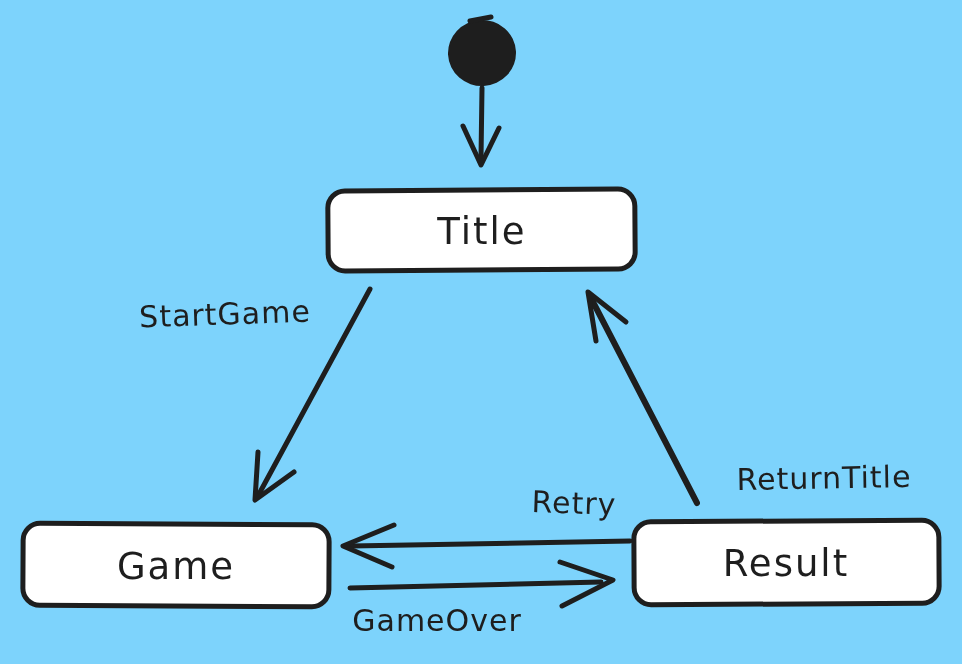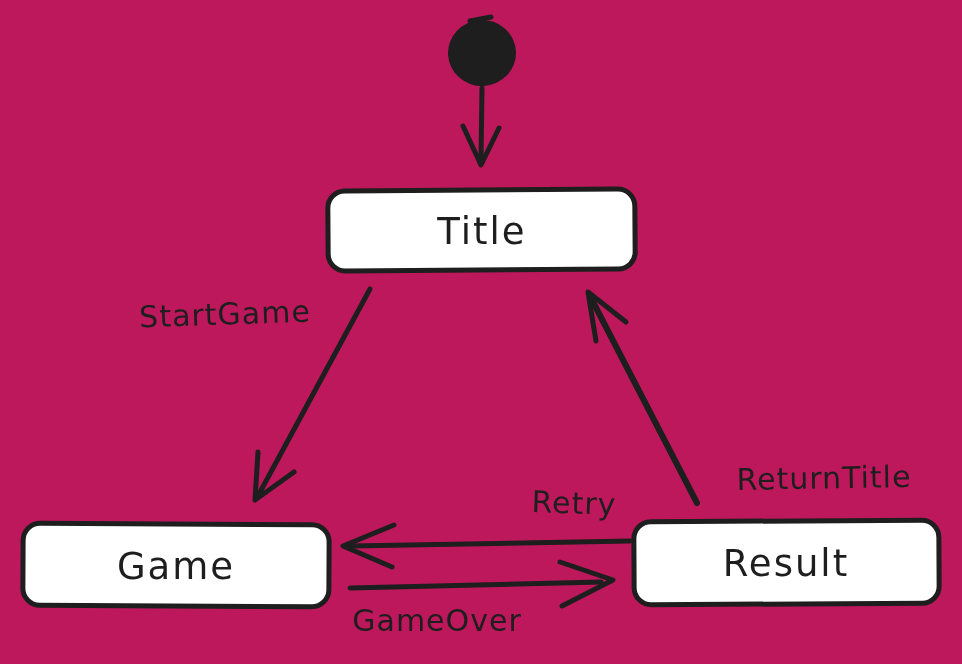"Title" .canvas { background: #be185d -> #7dd3fc }
